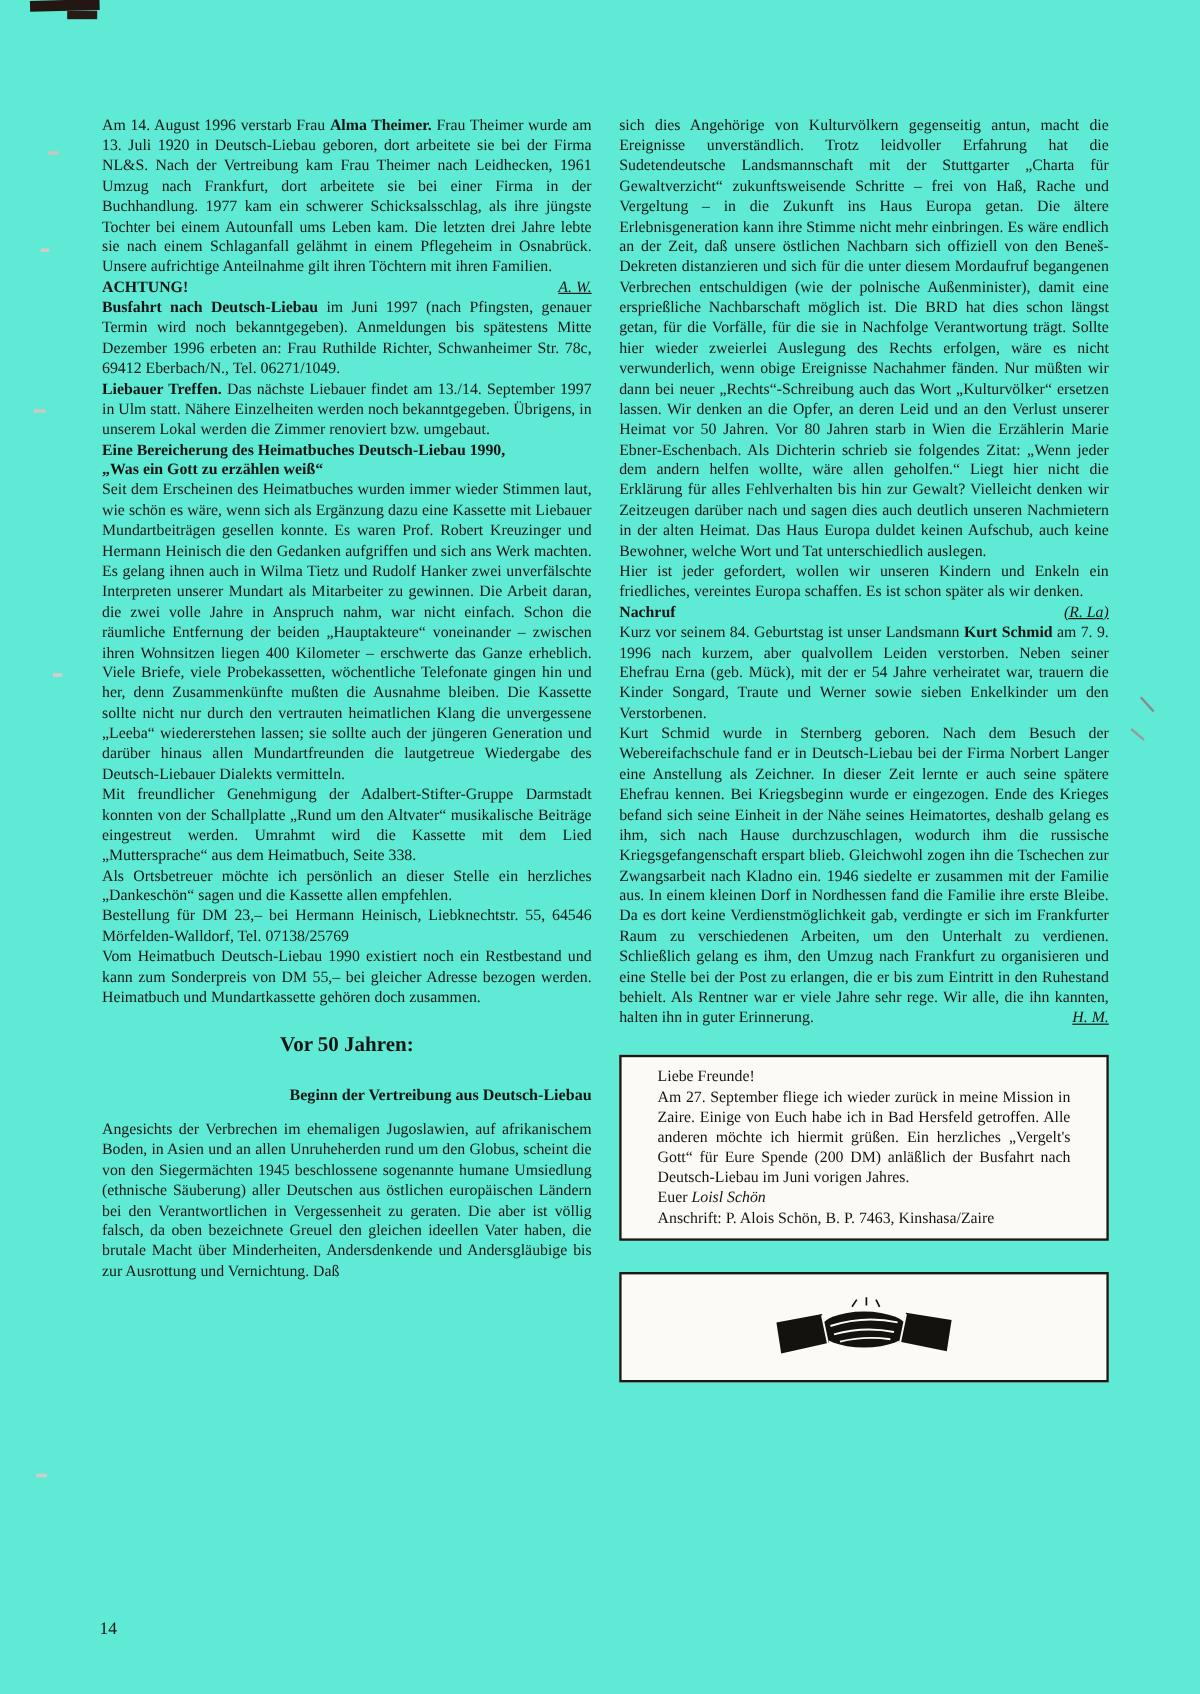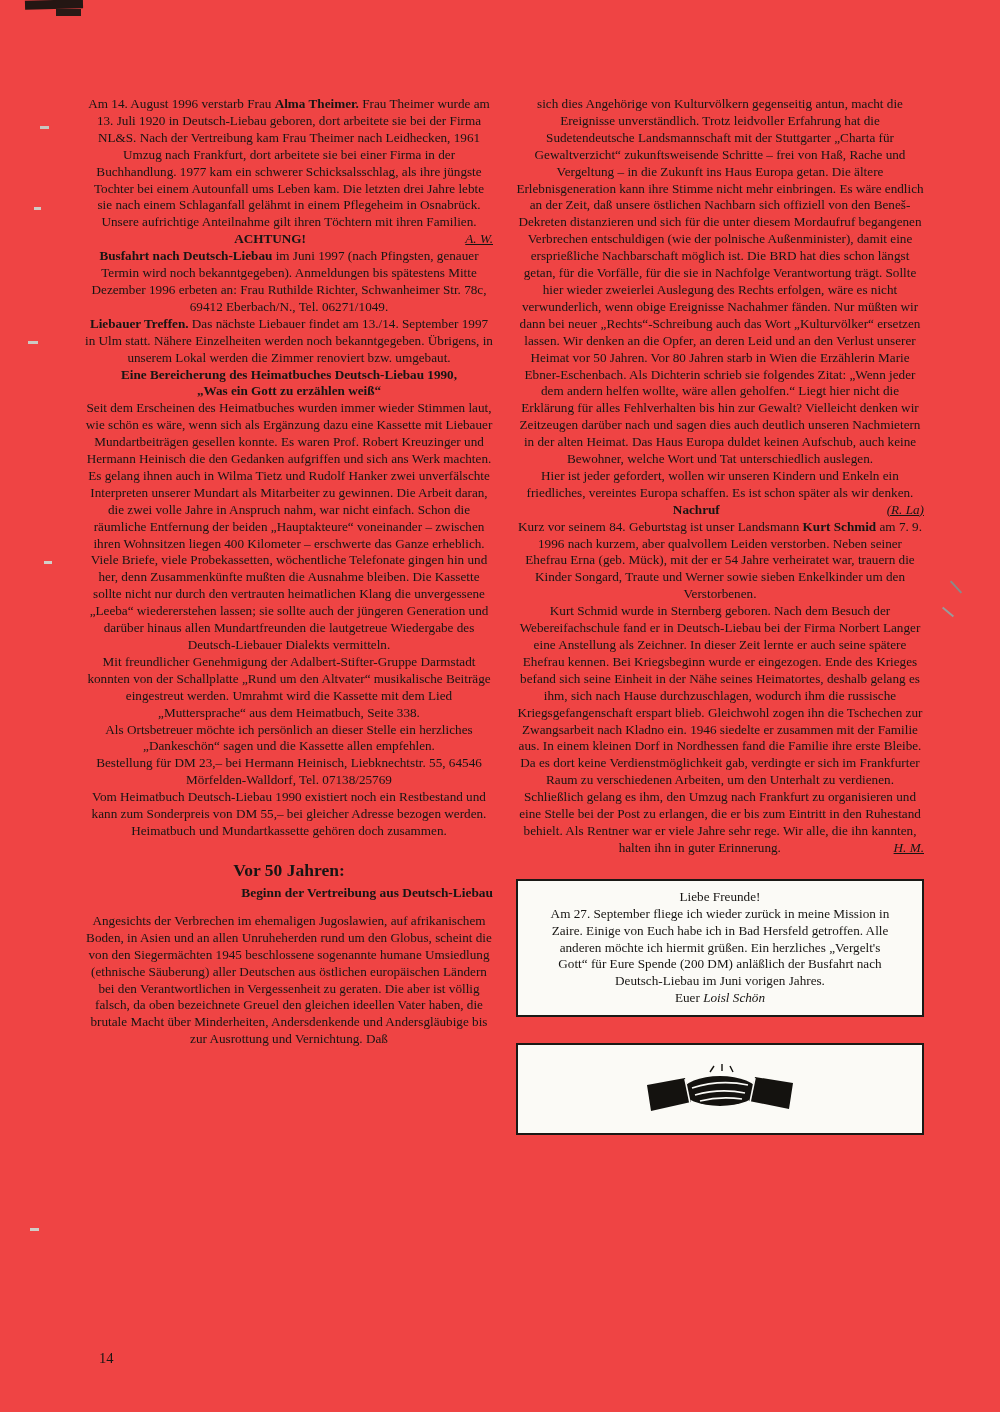"Am 14. August 1996 verstarb" .page { background: #ef4444 -> #5eead4 }
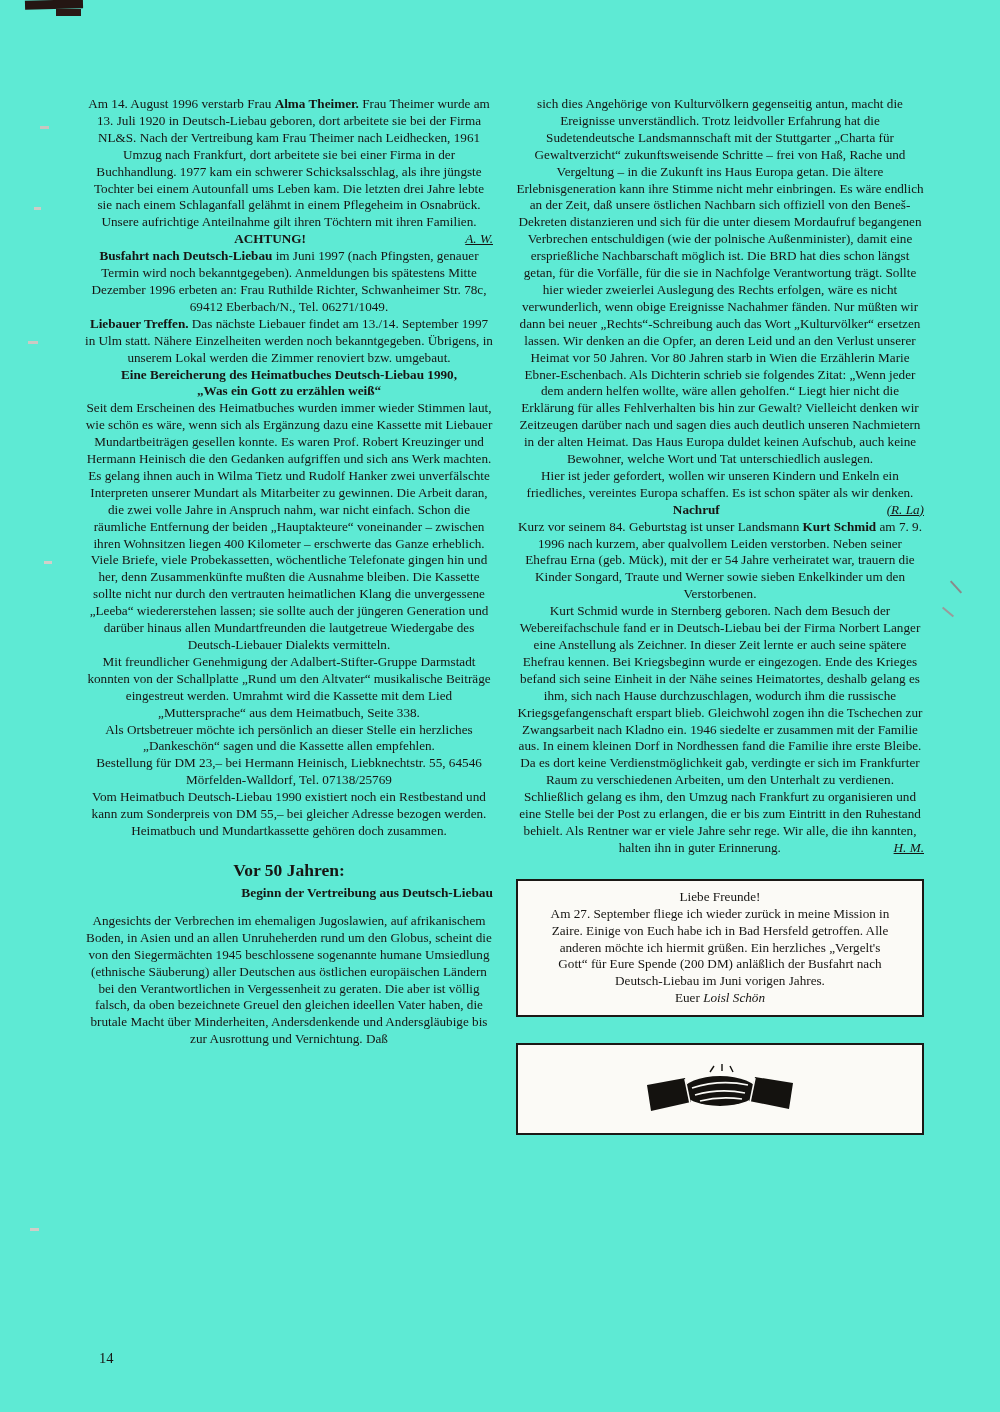"Eine Bereicherung des Heimatbuches" .col p { text-align: center -> none }
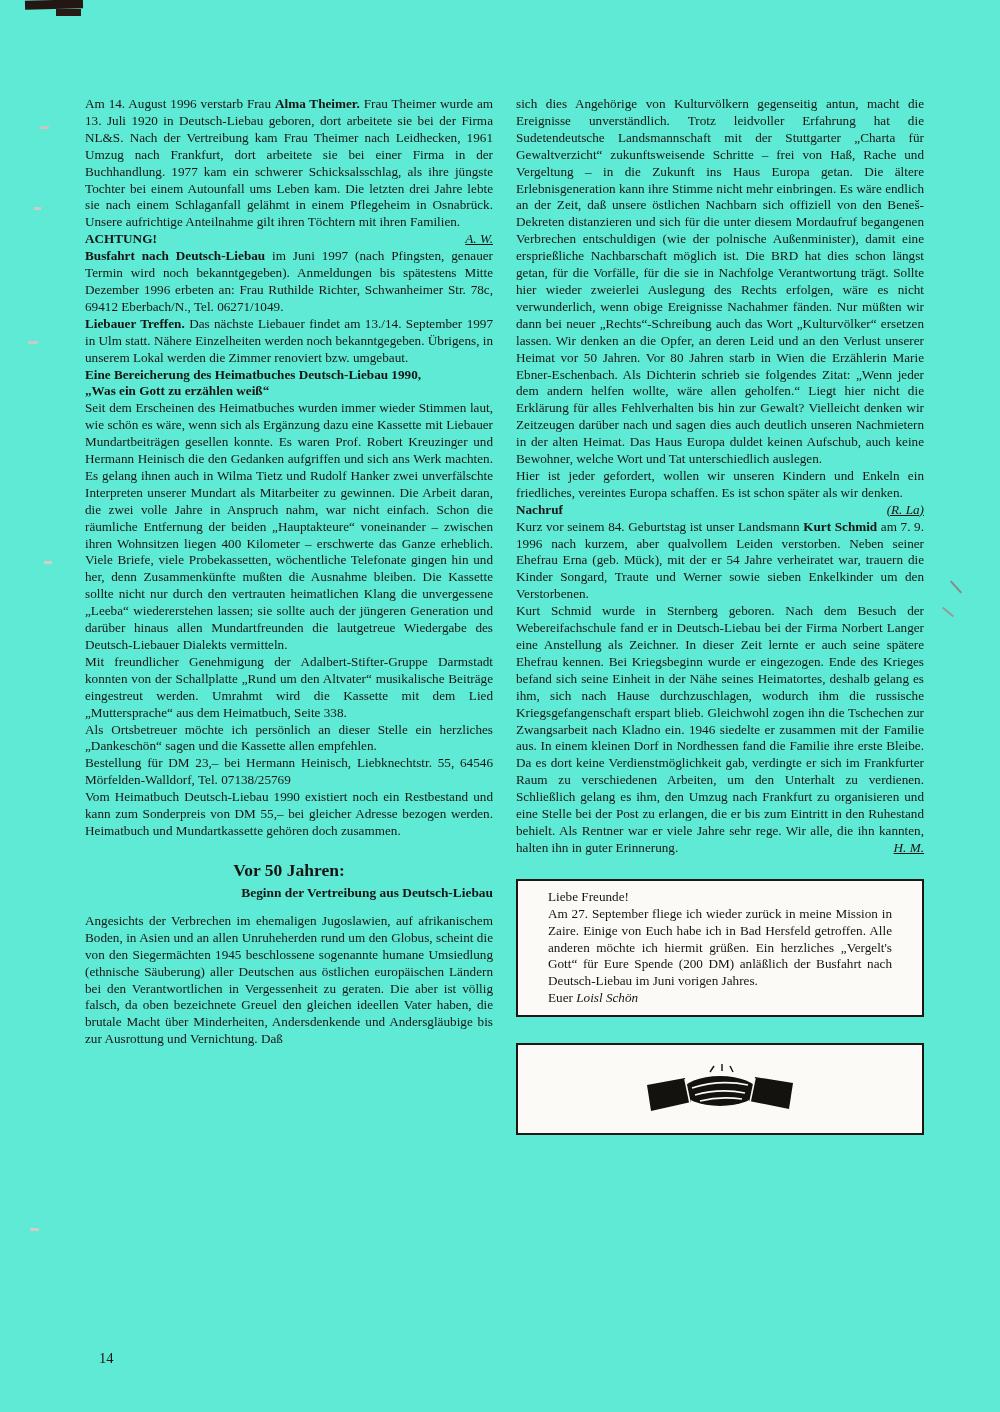"Vor 50 Jahren:" .center-title { margin: 20px 0 4px 0 -> 20px 0 24px 0 }
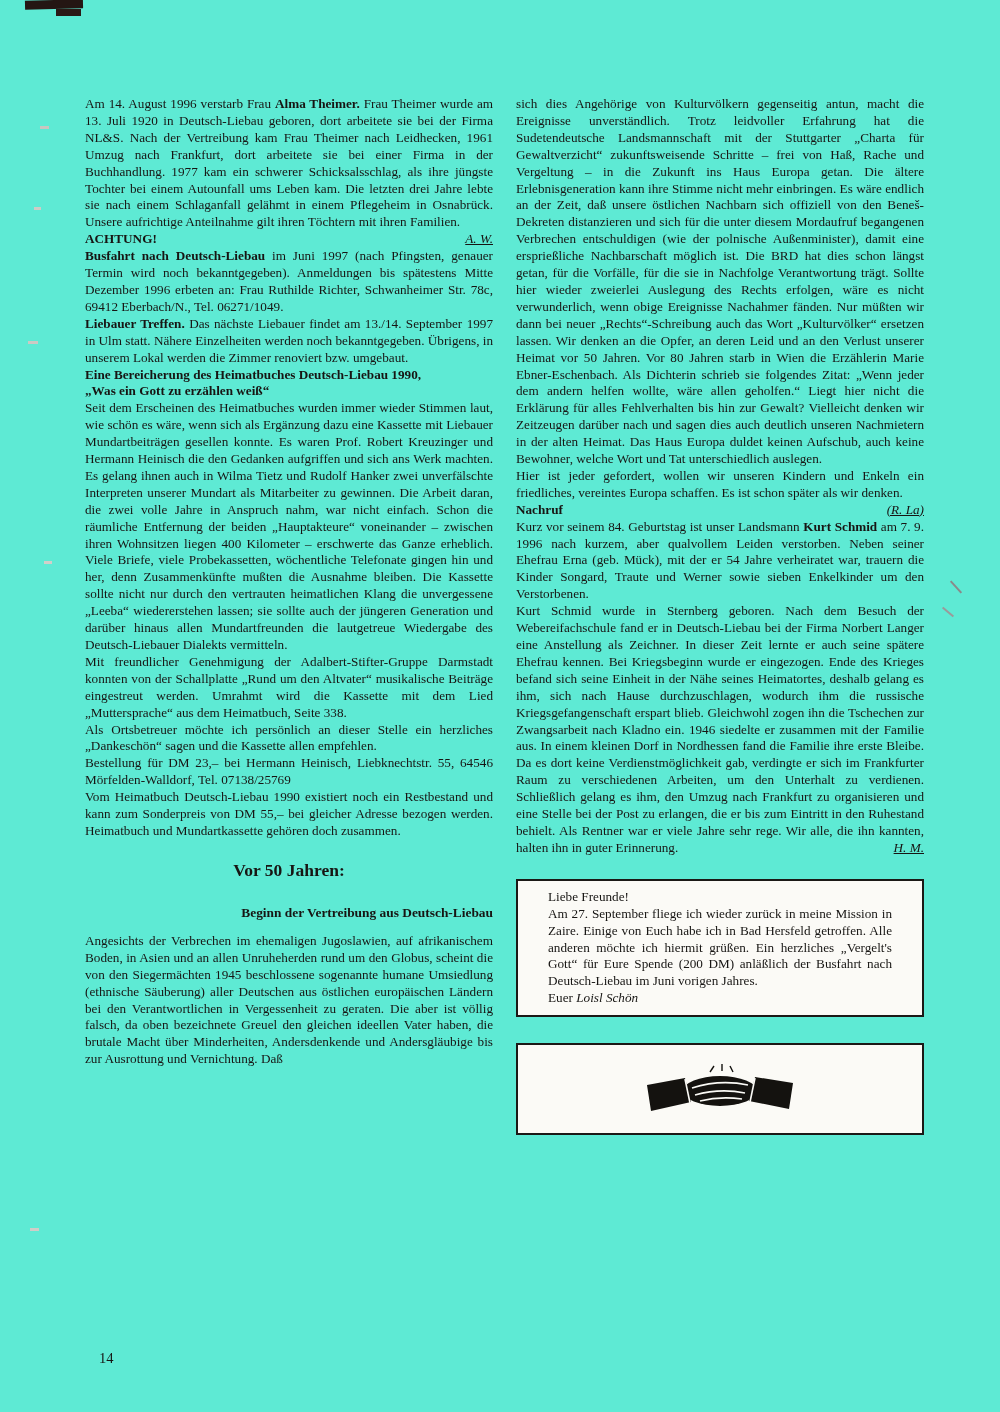"Anschrift: P. Alois Schön, B." p { html: none -> <p>Anschrift: P. Alois Schön, B. P. 7463, Kinshasa/Zaire</p> }
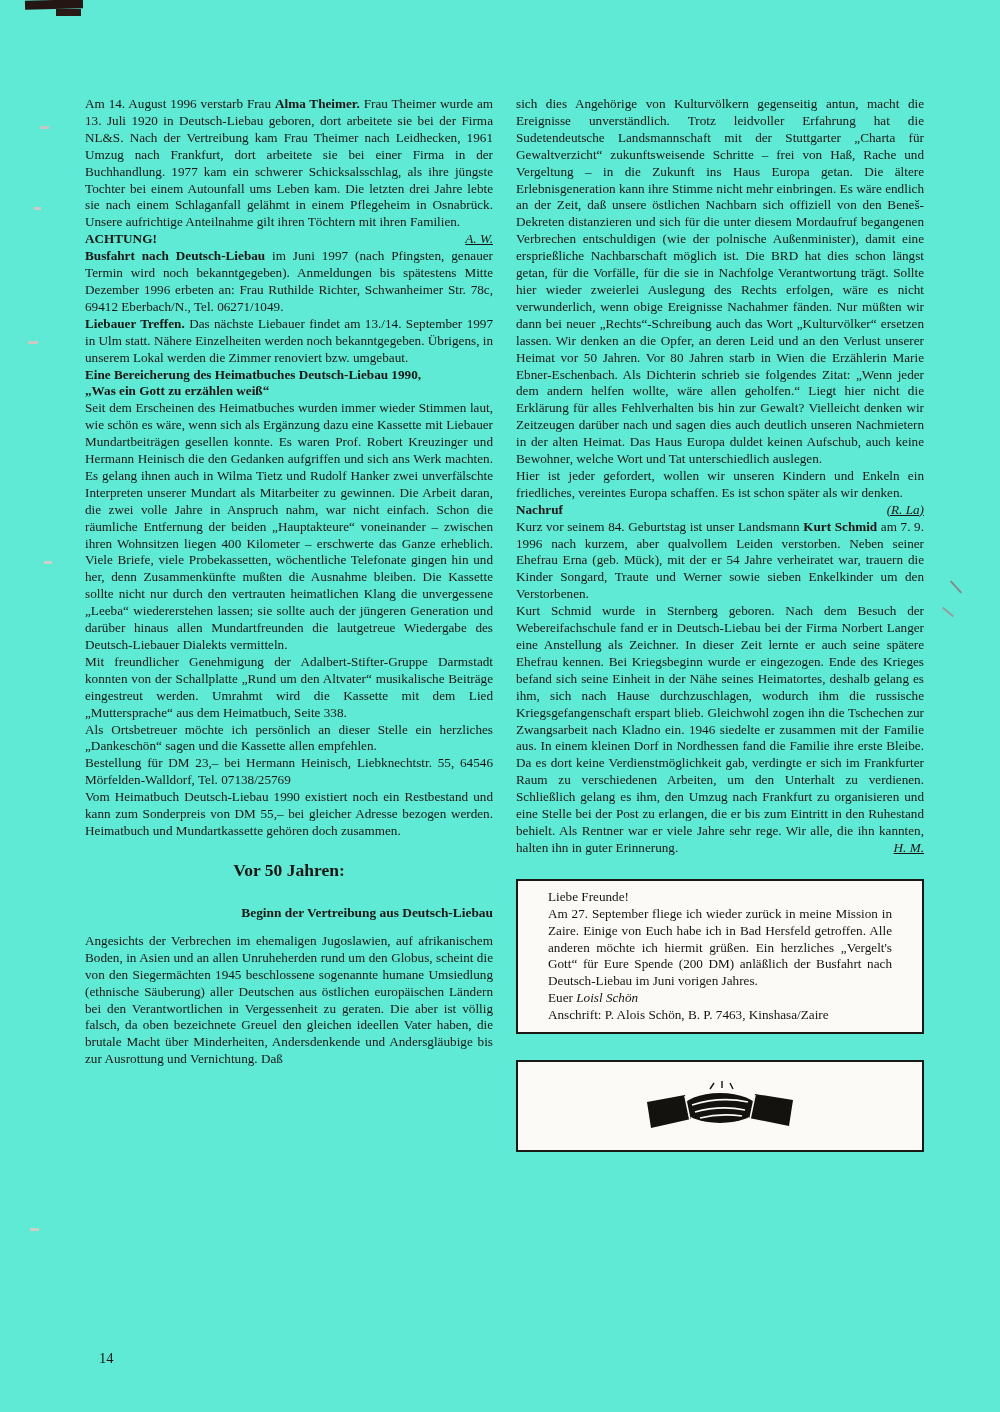"14" .page-number { left: 99px -> 83px }
